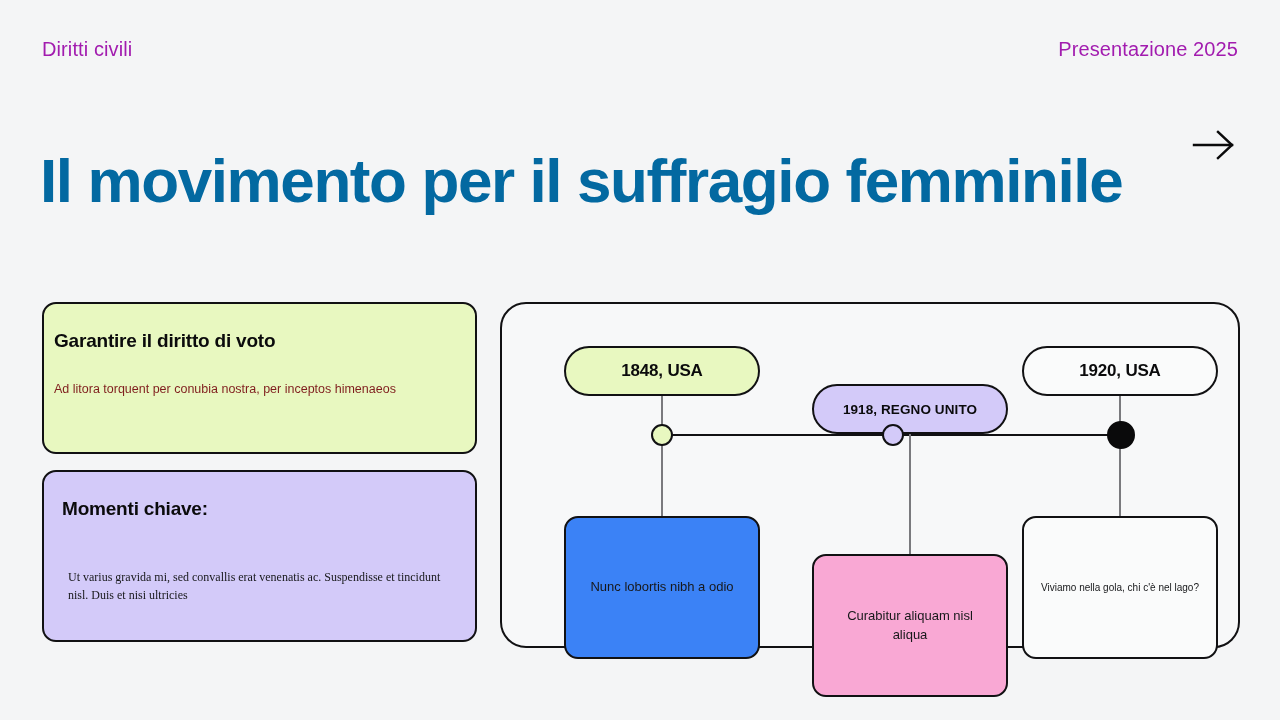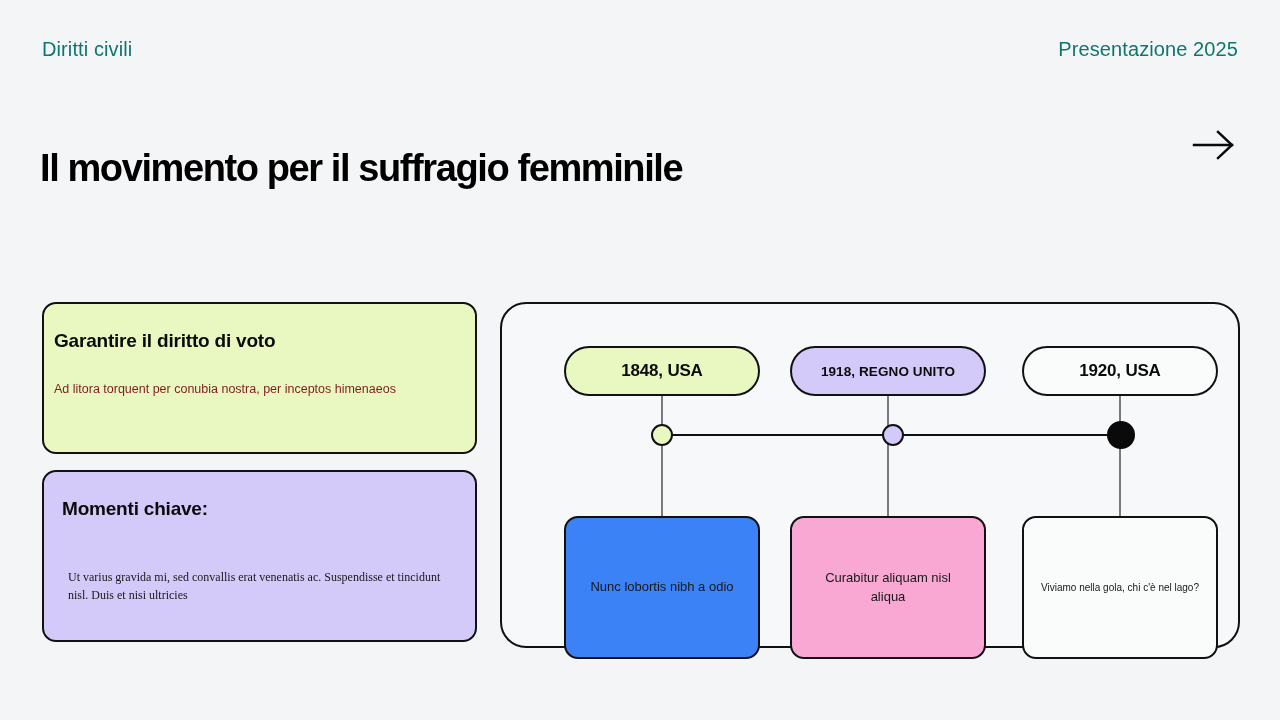"Diritti civili" .header-left, .header-right { color: #0f766e -> #a21caf }
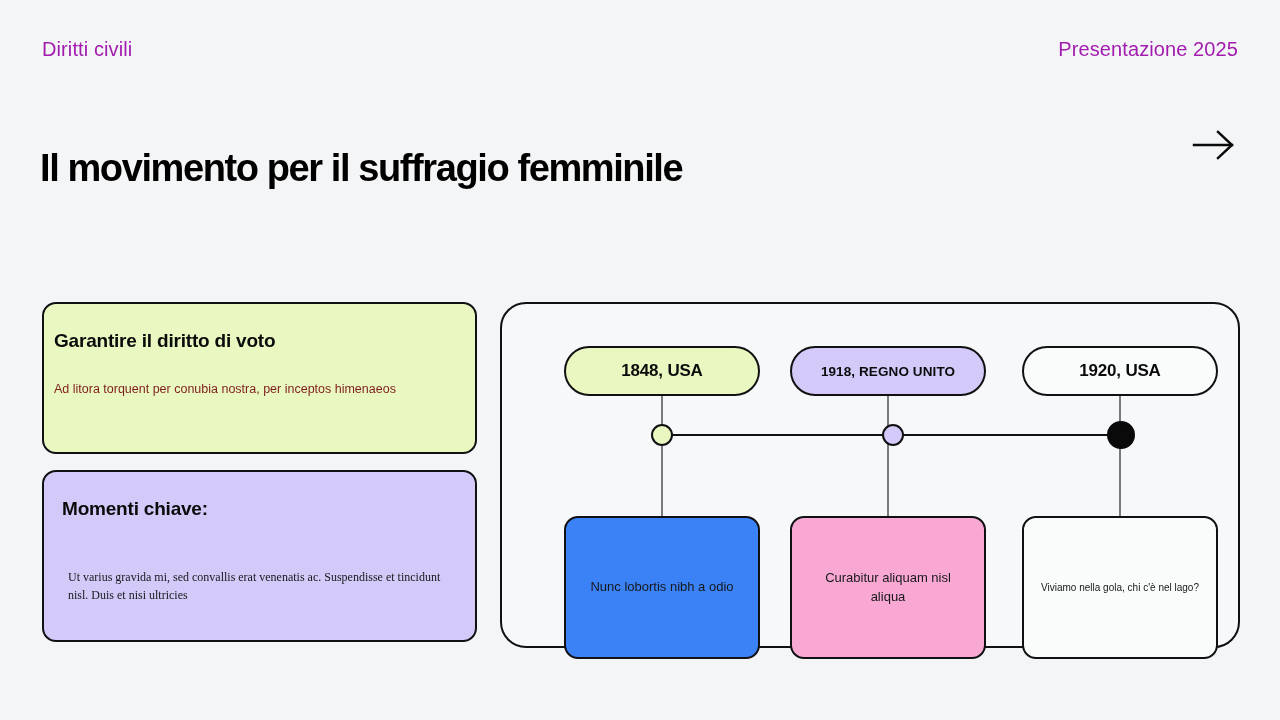"Il movimento per il suffragio" .title { color: #000000 -> #0369a1; font-size: 38px -> 62px }
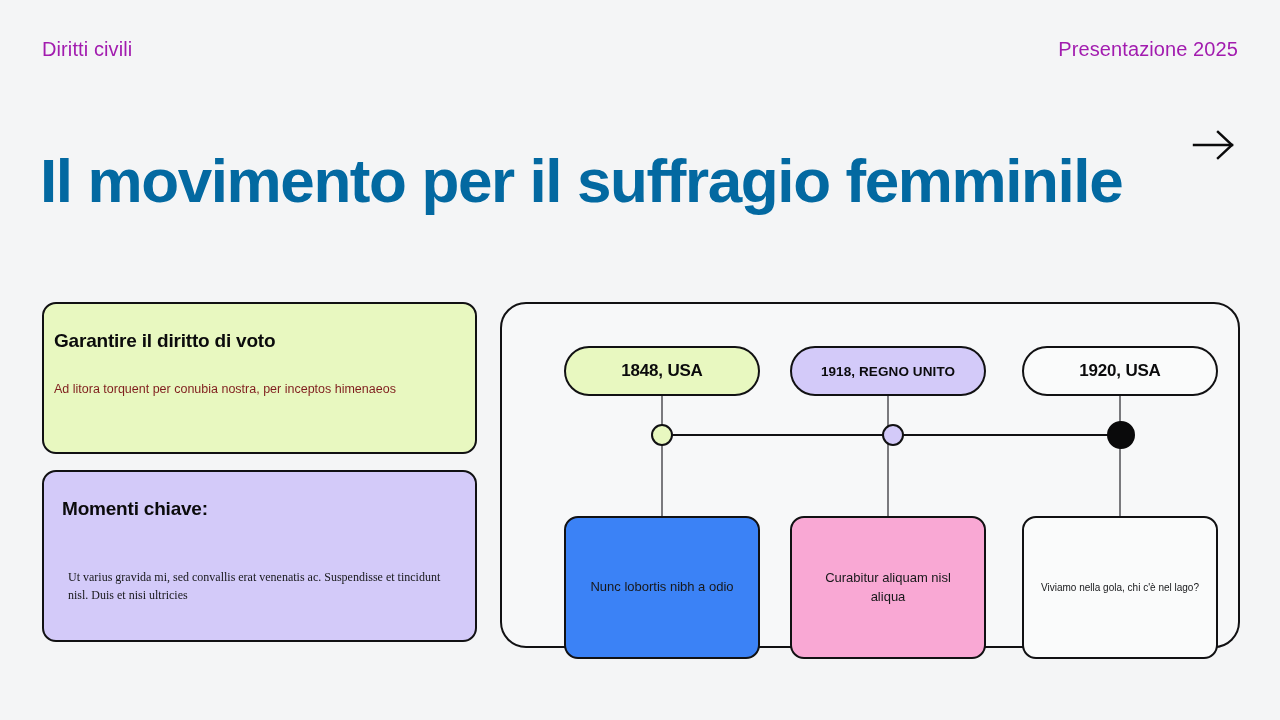"1918, REGNO UNITO" .tl-col.c1 { left: 268px -> 290px; margin-top: none -> 38px }
